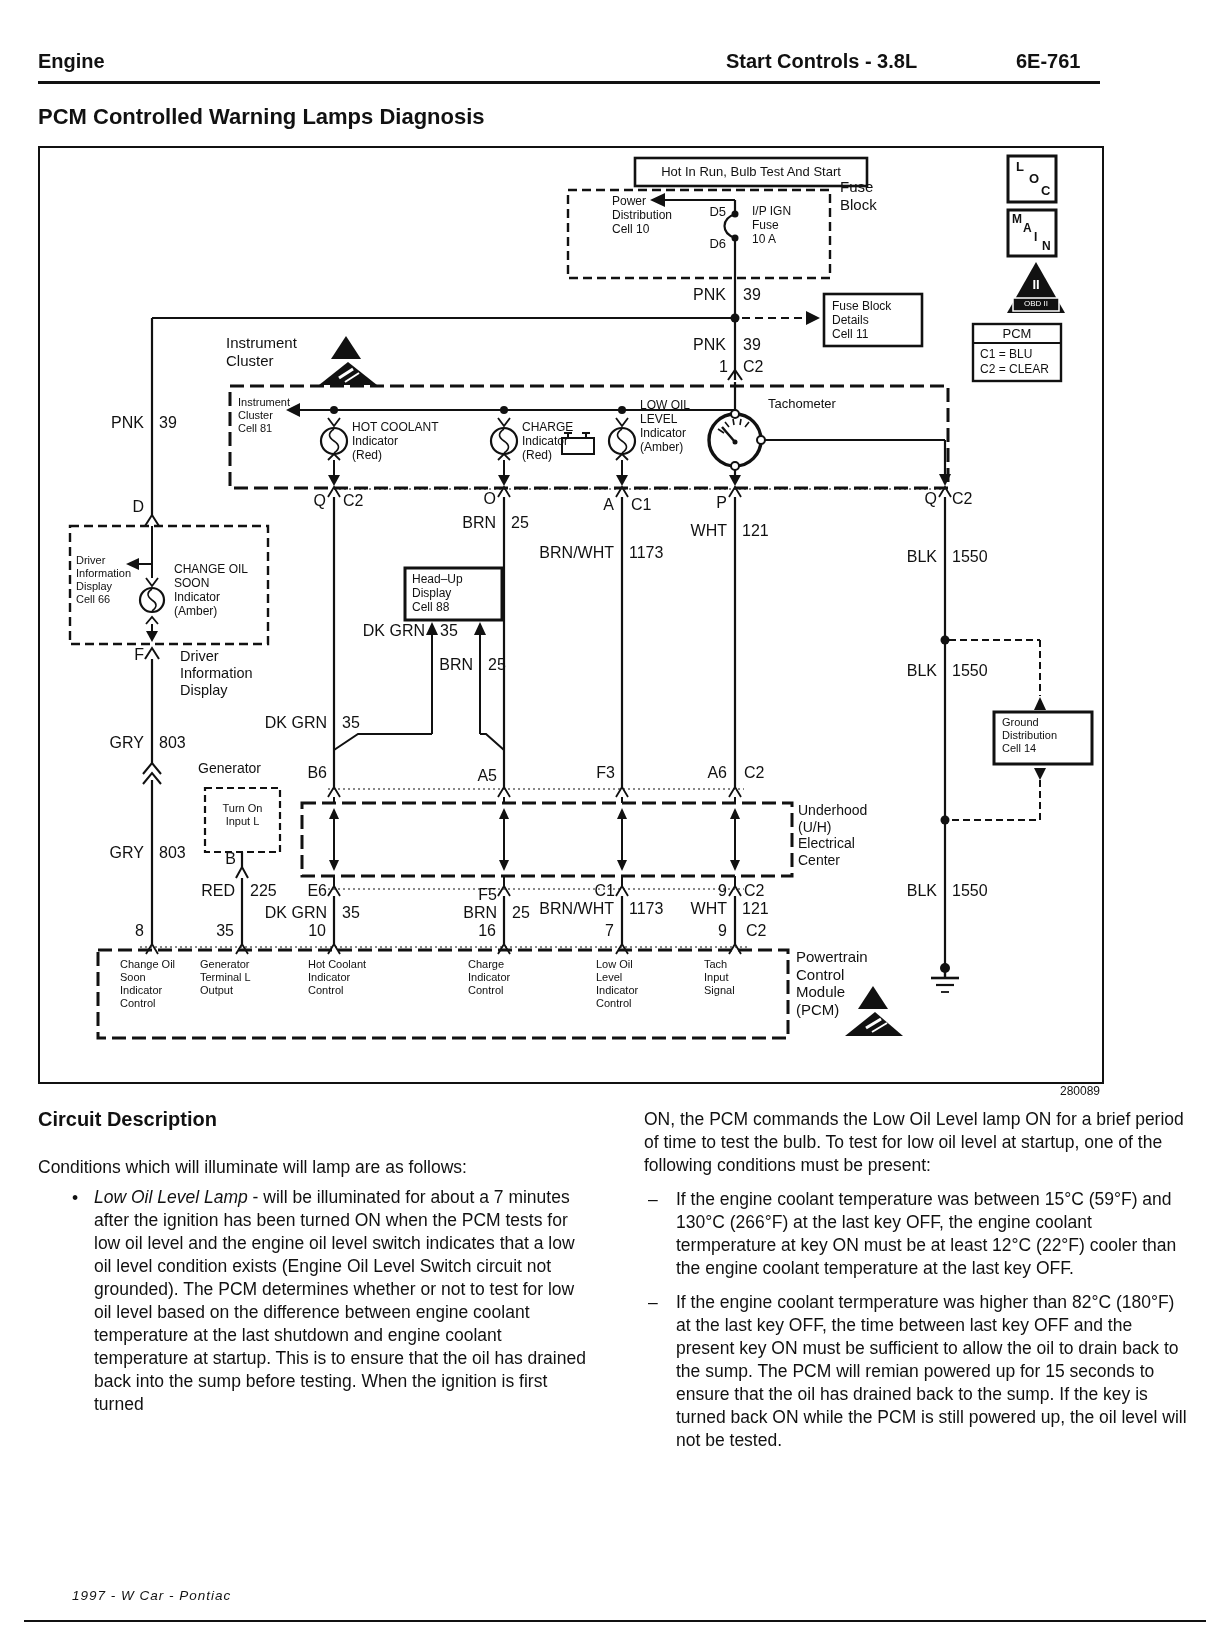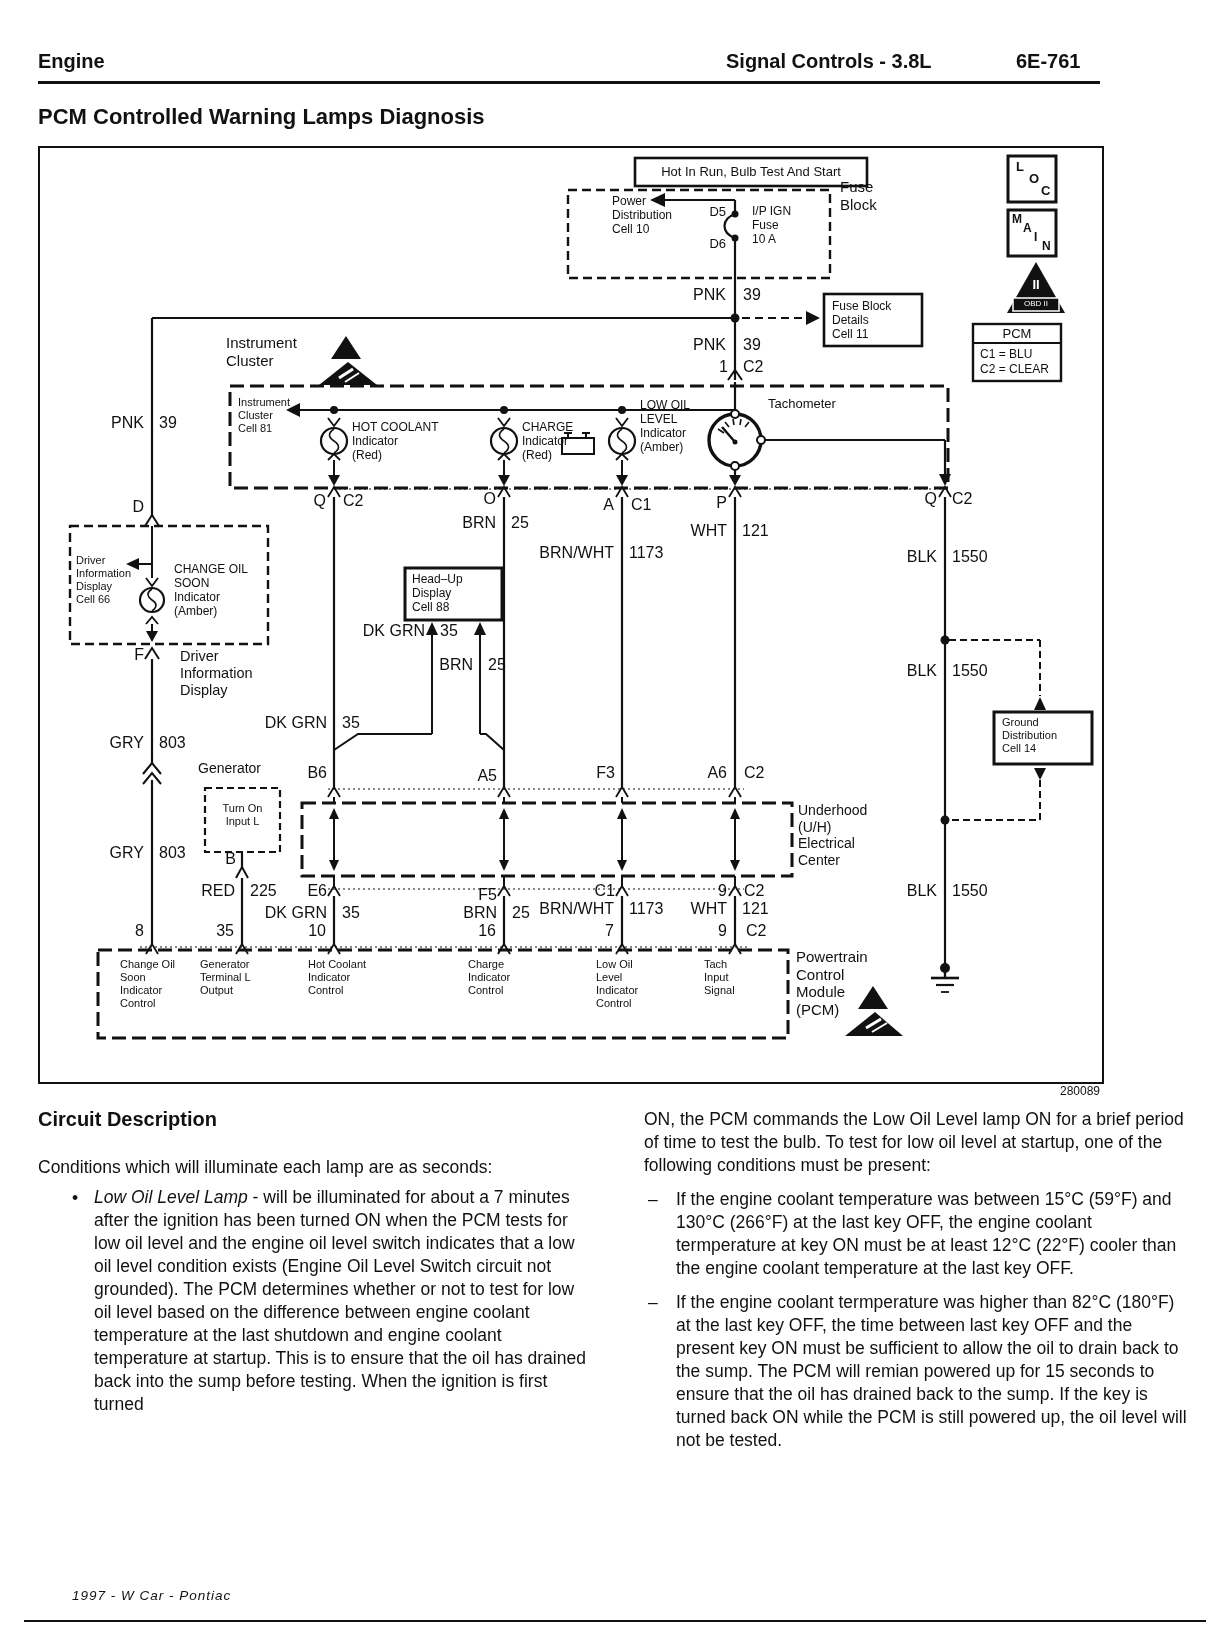"Signal Controls - 3.8L" div.hdr { text: Signal -> Start }
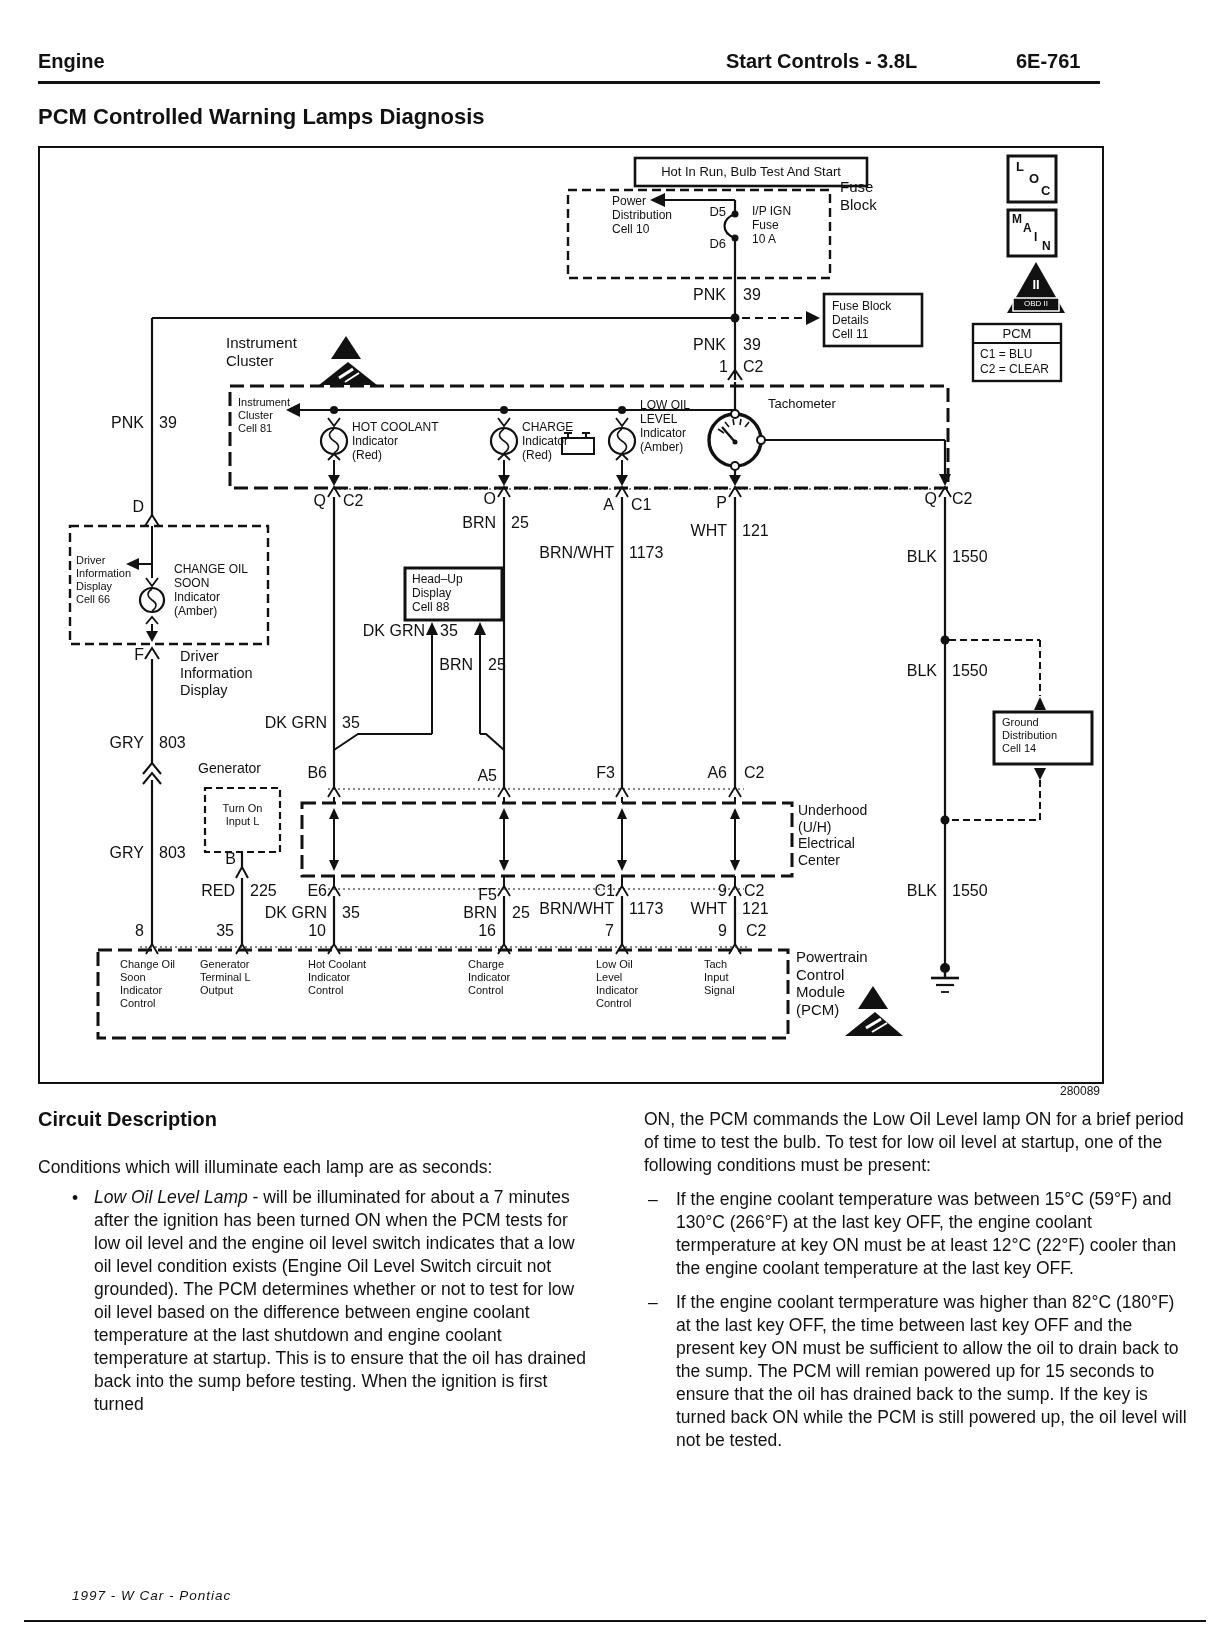"Conditions which will illuminate each" p { text: each lamp are as seconds -> will lamp are as follows }
